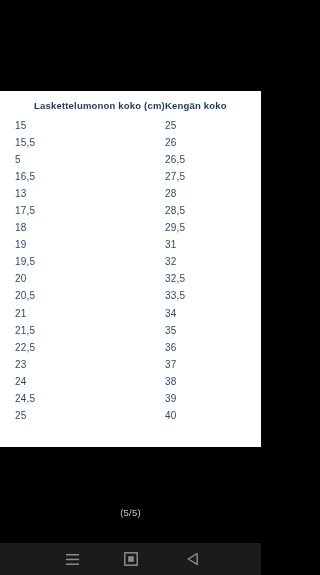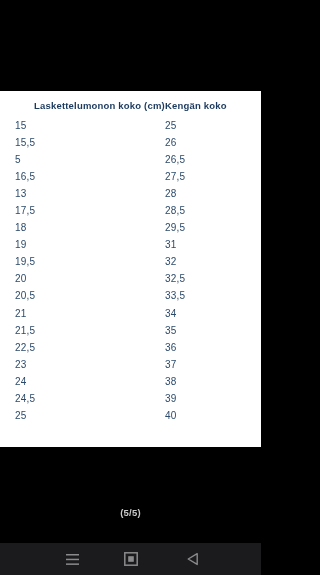"(5/5)" #bottom-black { font-weight: bold -> none }
